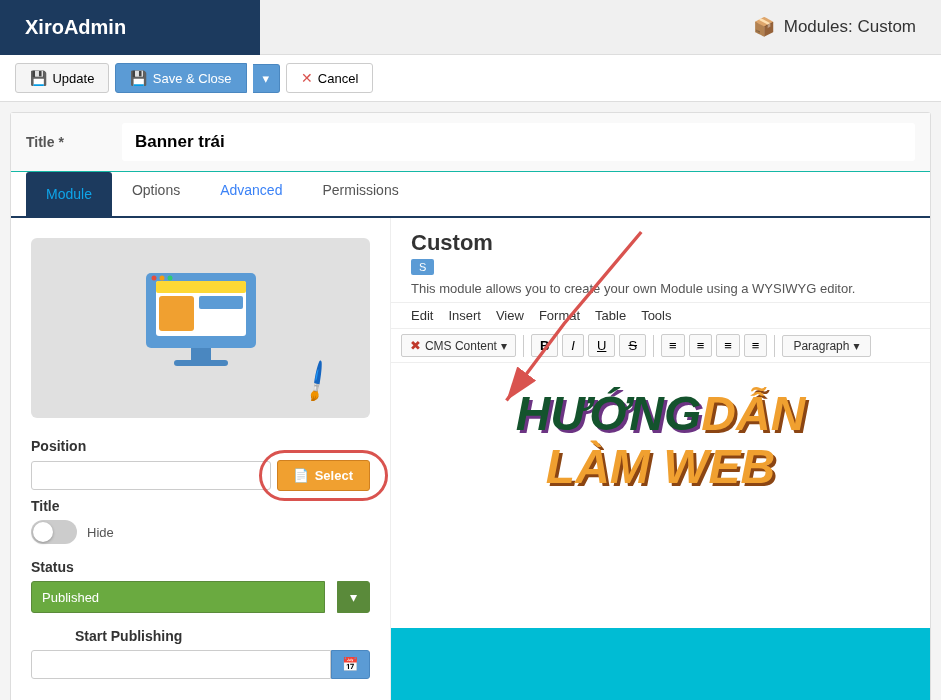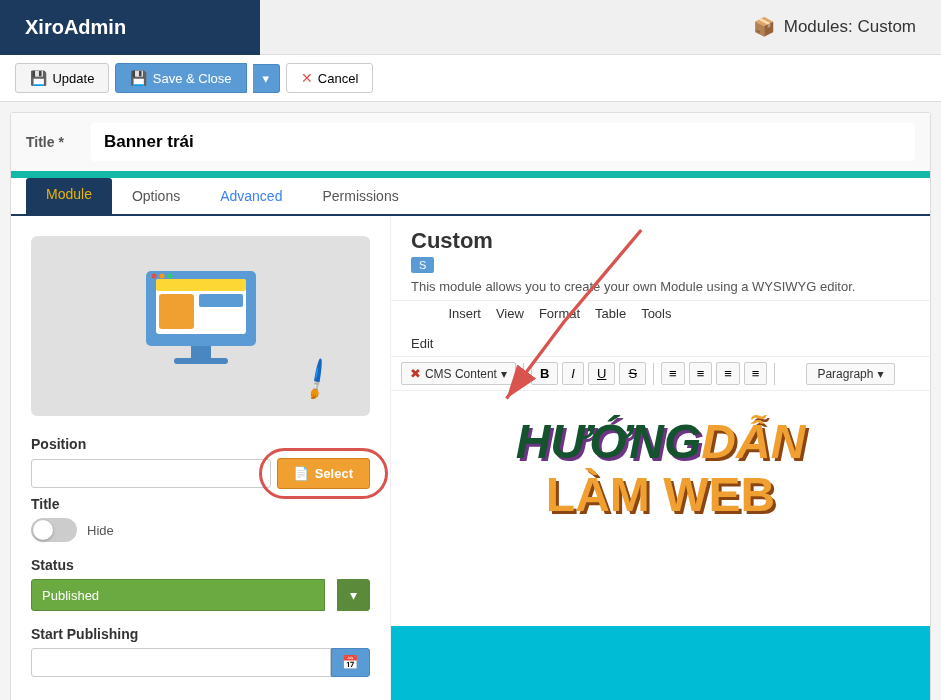"Title *" div { border-bottom: 7px solid #14b8a6 -> 1px solid #14b8a6; gap: none -> 31px }
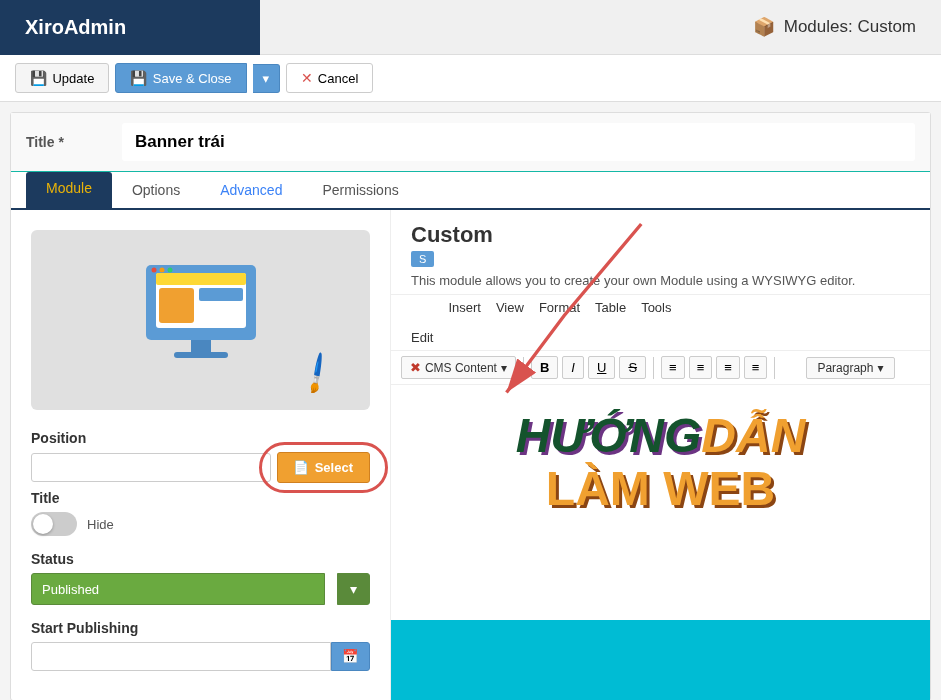"Module" div { color: #eab308 -> #0ea5e9; padding: 8px 20px -> 14px 20px }
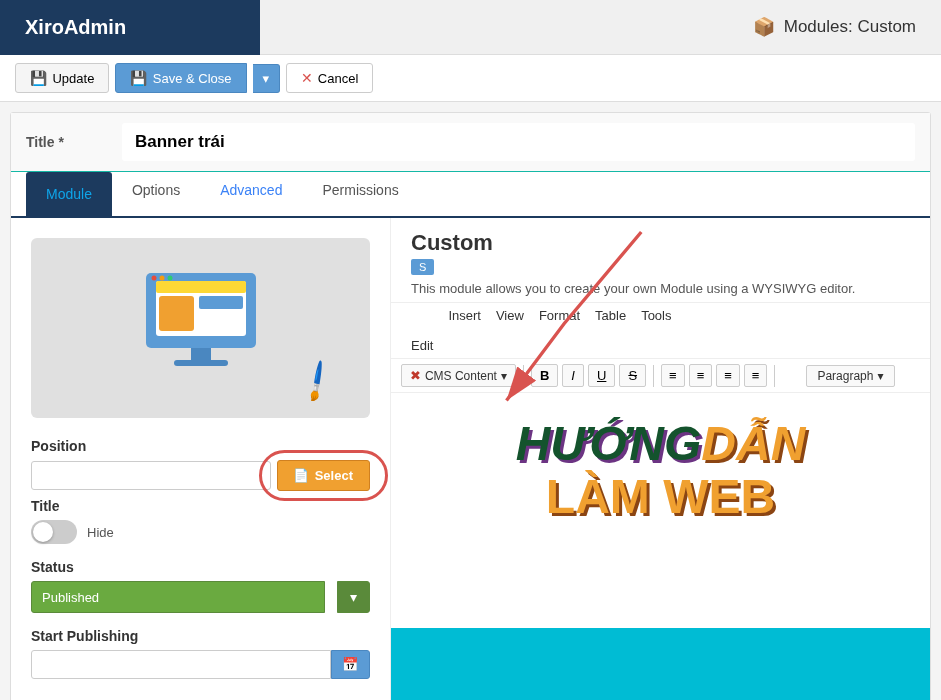"Edit" span { margin-top: 30px -> none }
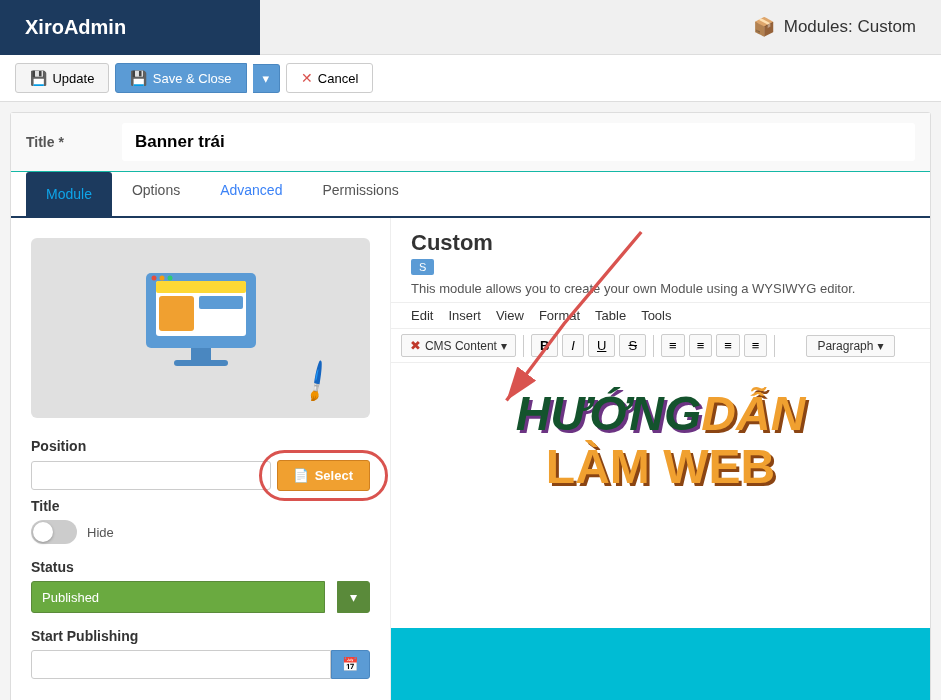"Paragraph" div { margin-left: 24px -> none }
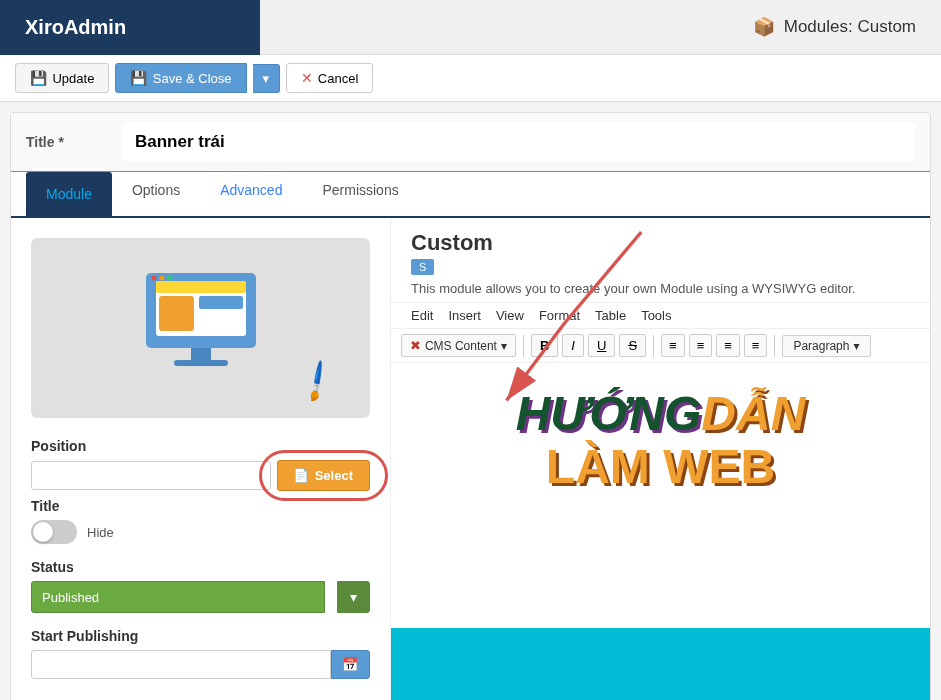"LÀM WEB" div { font-style: none -> italic }
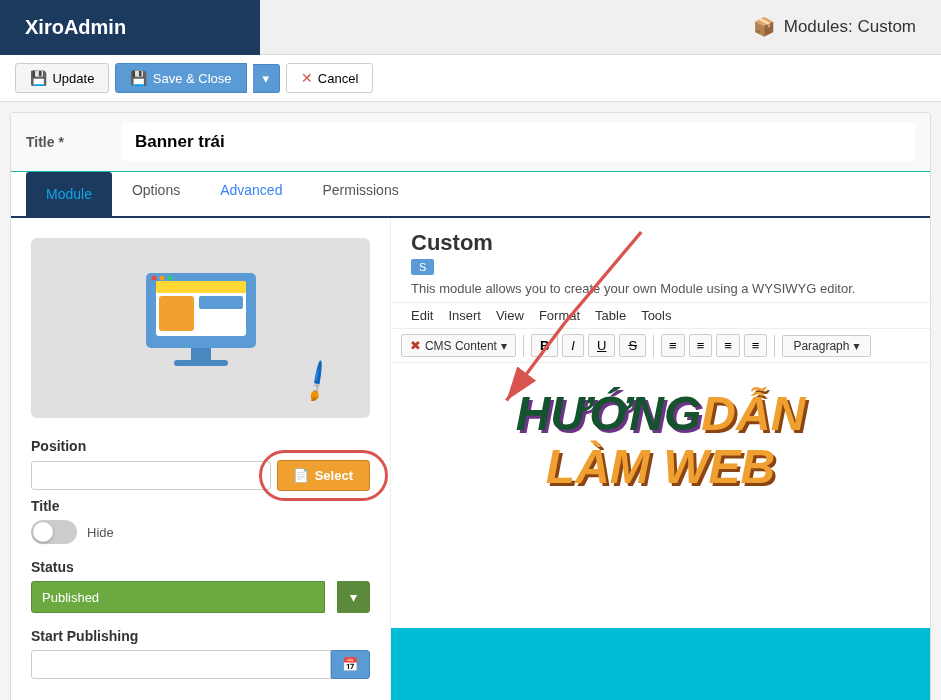"Start Publishing" div { margin-left: none -> 44px }
